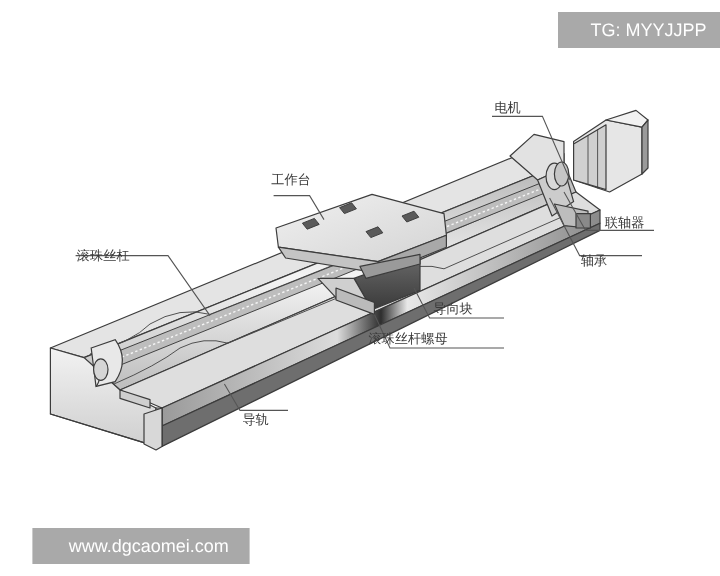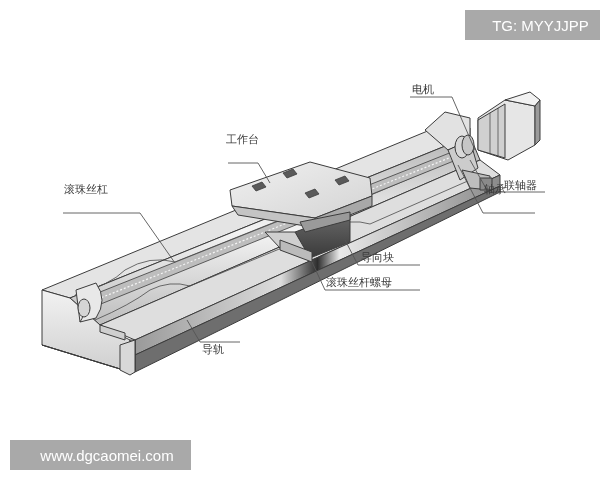"工作台" div.label { top: 134px -> 144px }
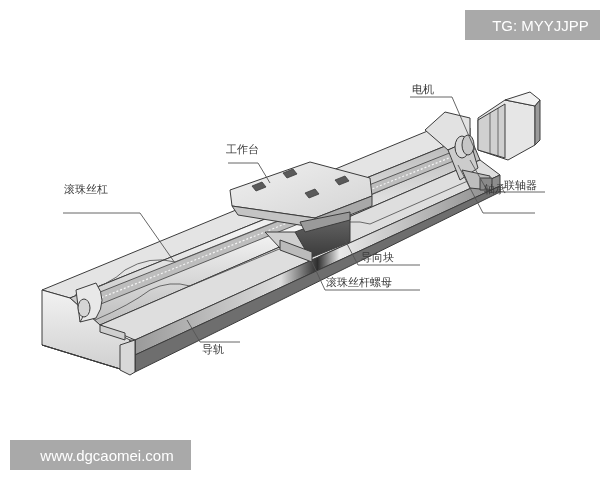"滚珠丝杠" div.label { top: 184px -> 208px }
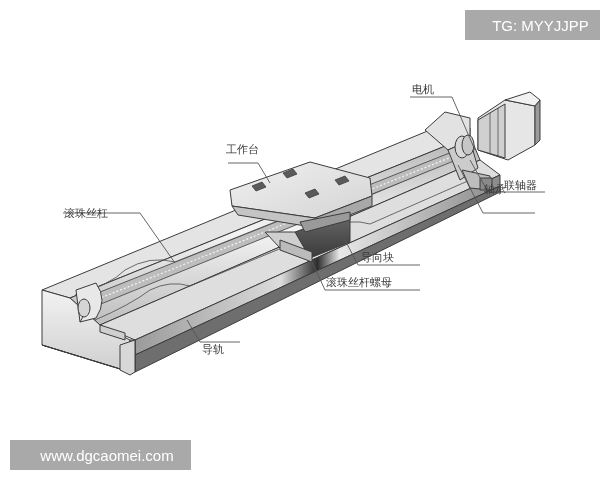"轴承" div.label { top: 184px -> 212px }
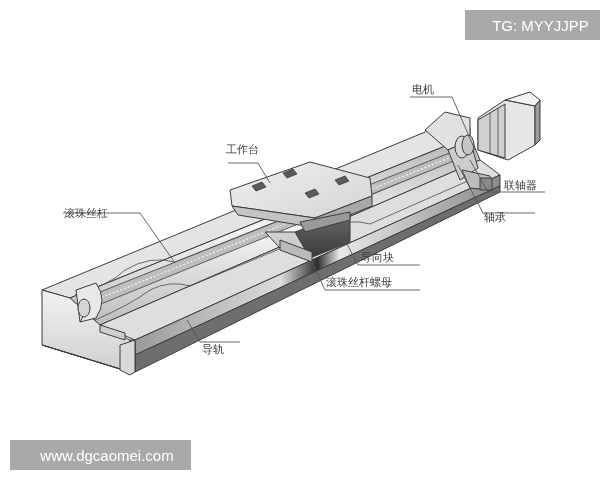"滚珠丝杆螺母" div.label { left: 326px -> 307px }
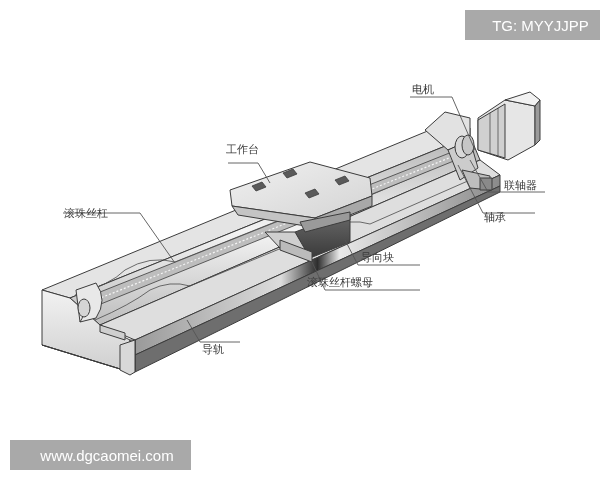"www.dgcaomei.com" .wm-bottom { left: 10px -> 27px }
